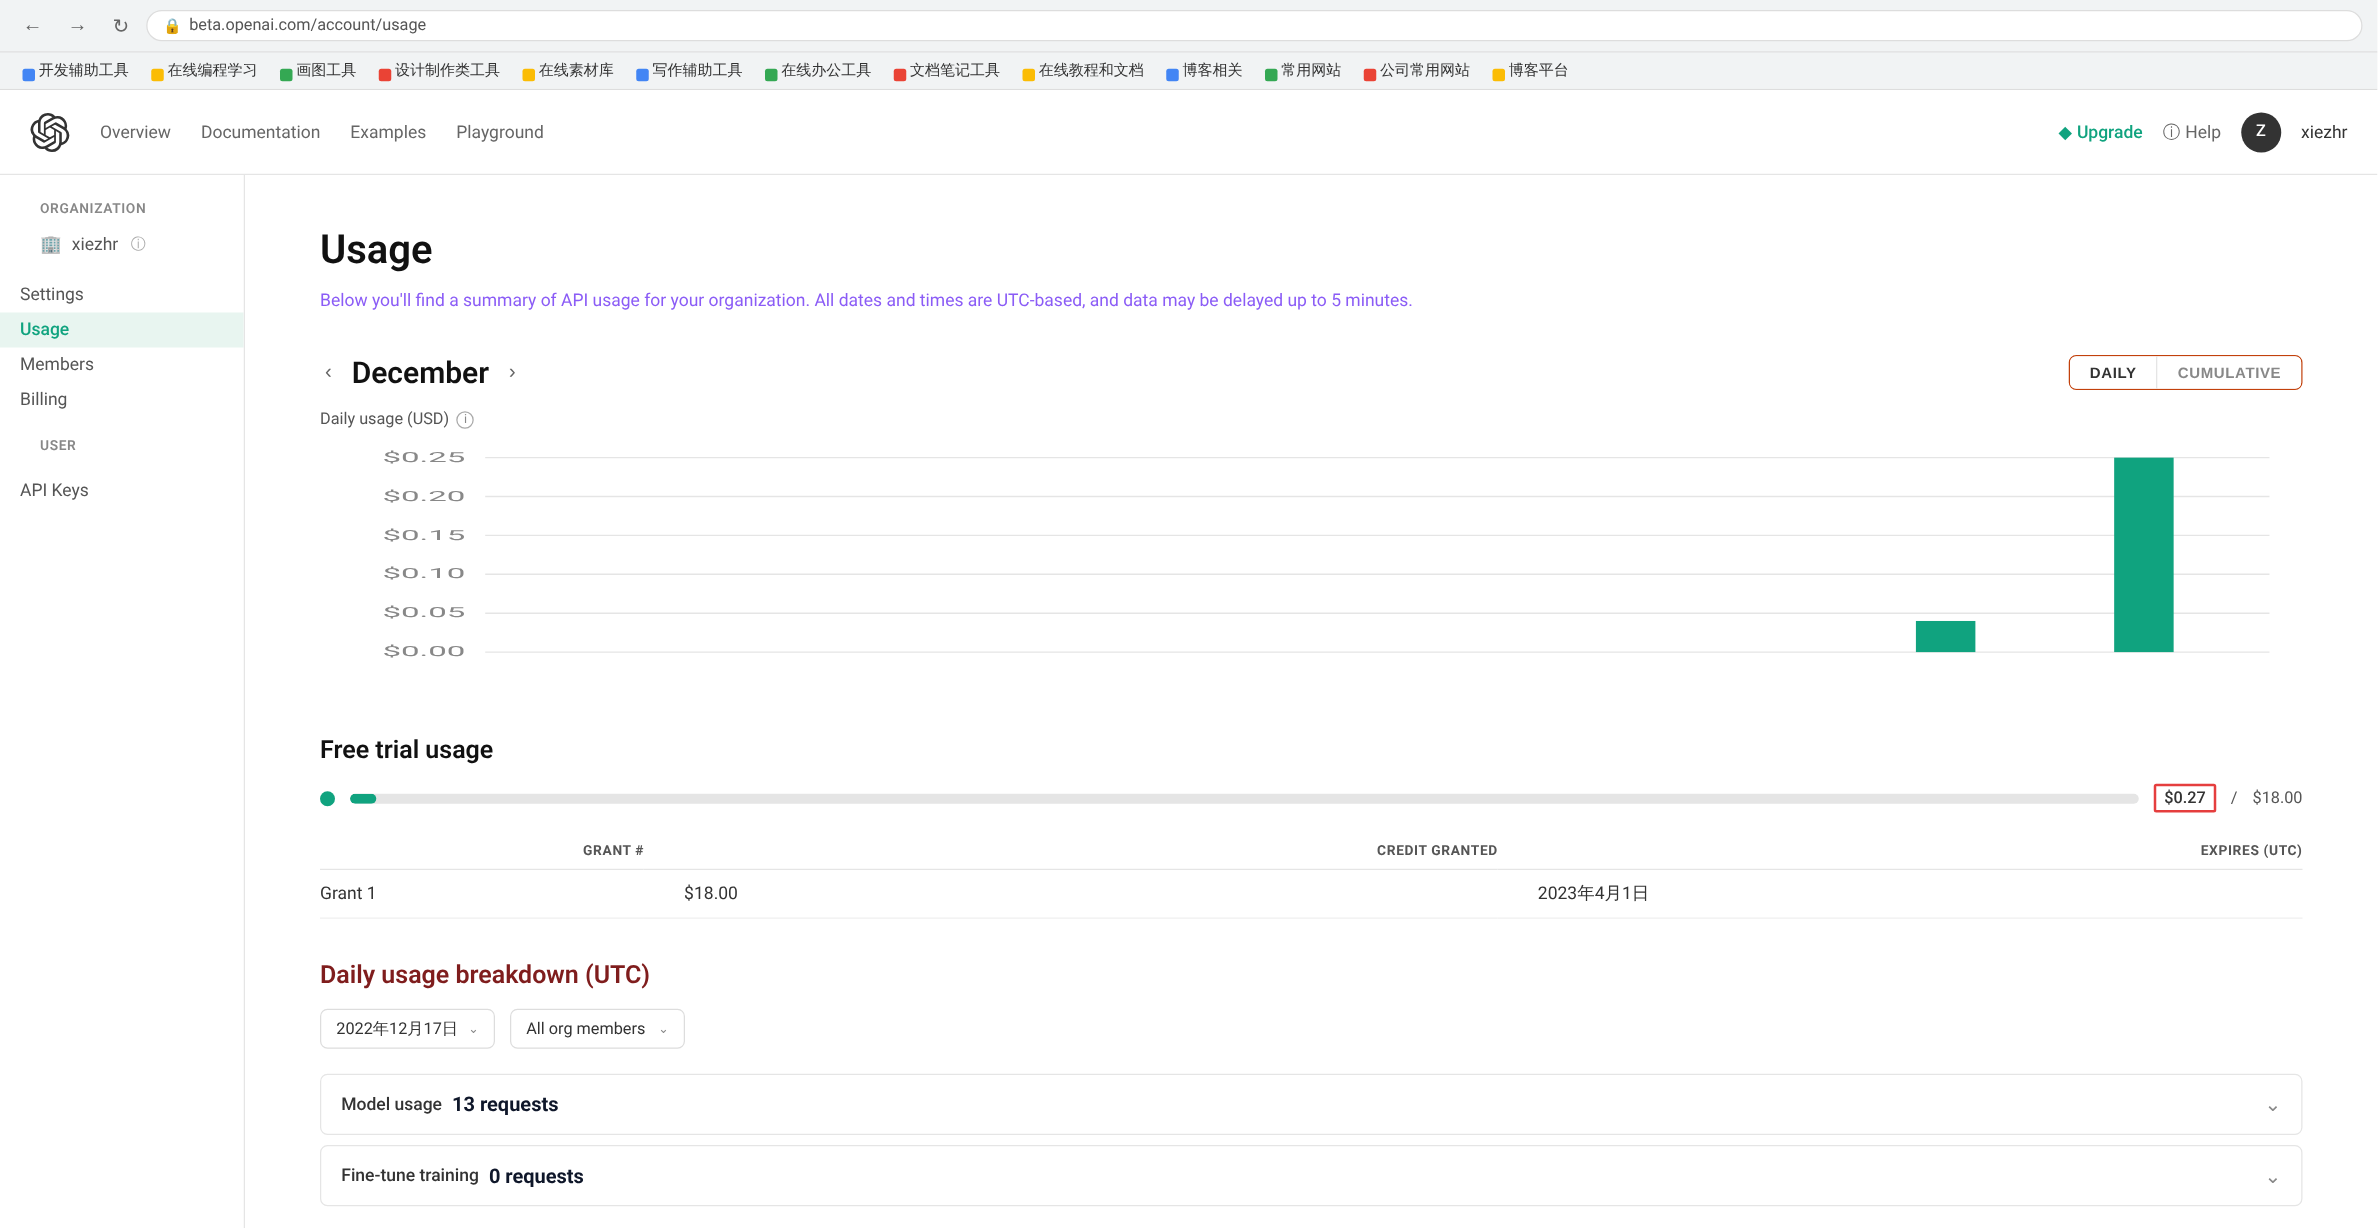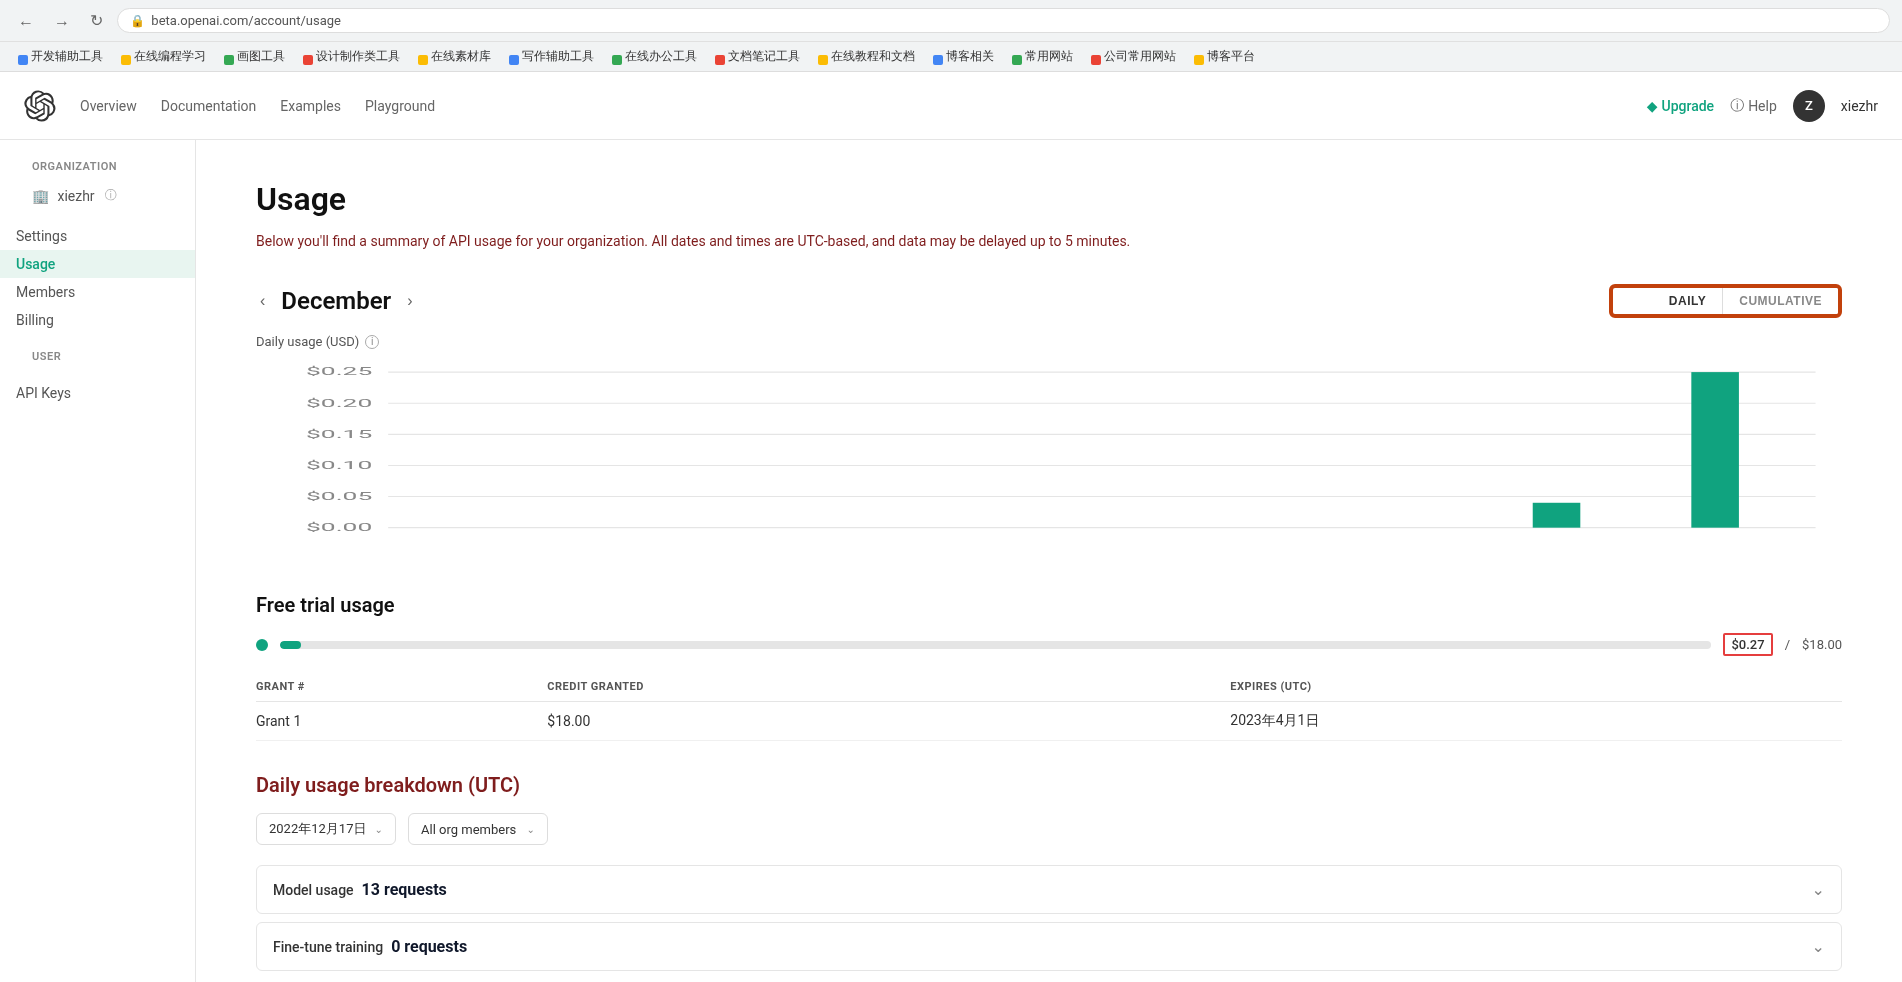"Below you'll find a summary" .page-desc { color: #7f1d1d -> #8b5cf6 }
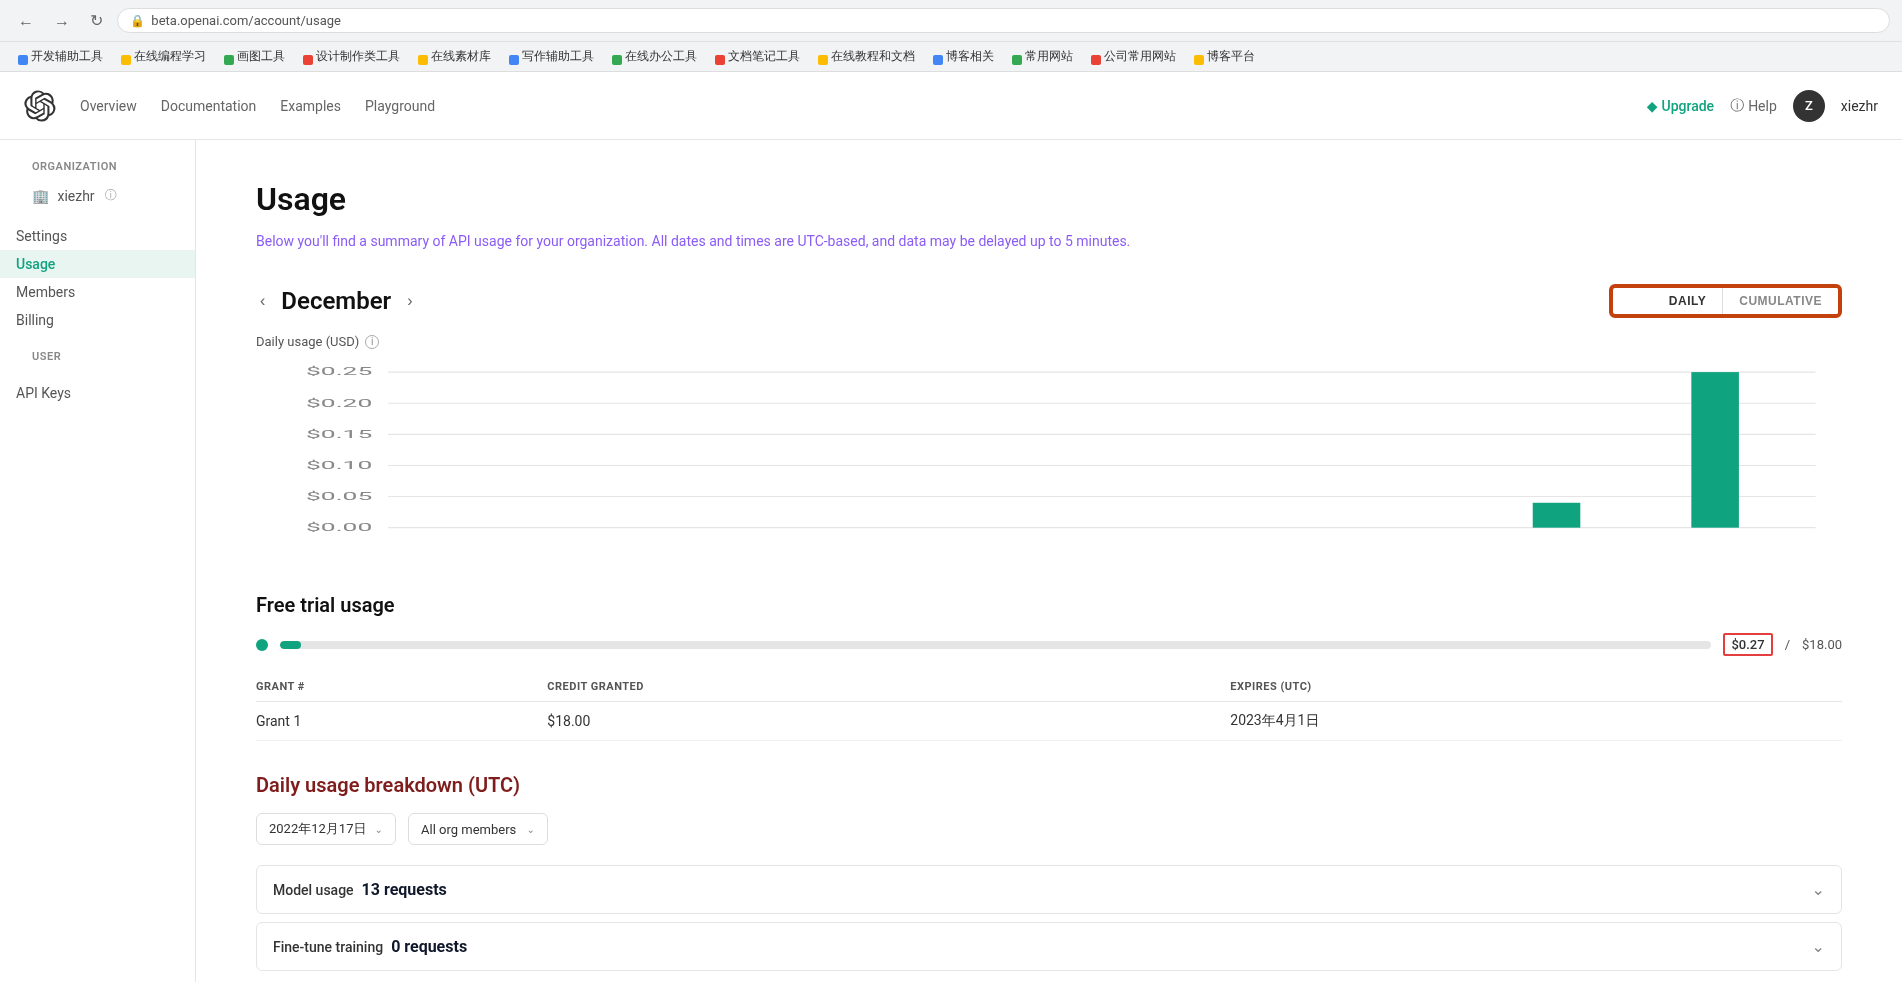"DAILY" .toggle-group { border: 4px solid #c2410c -> 1px solid #c2410c; padding-left: 40px -> none }
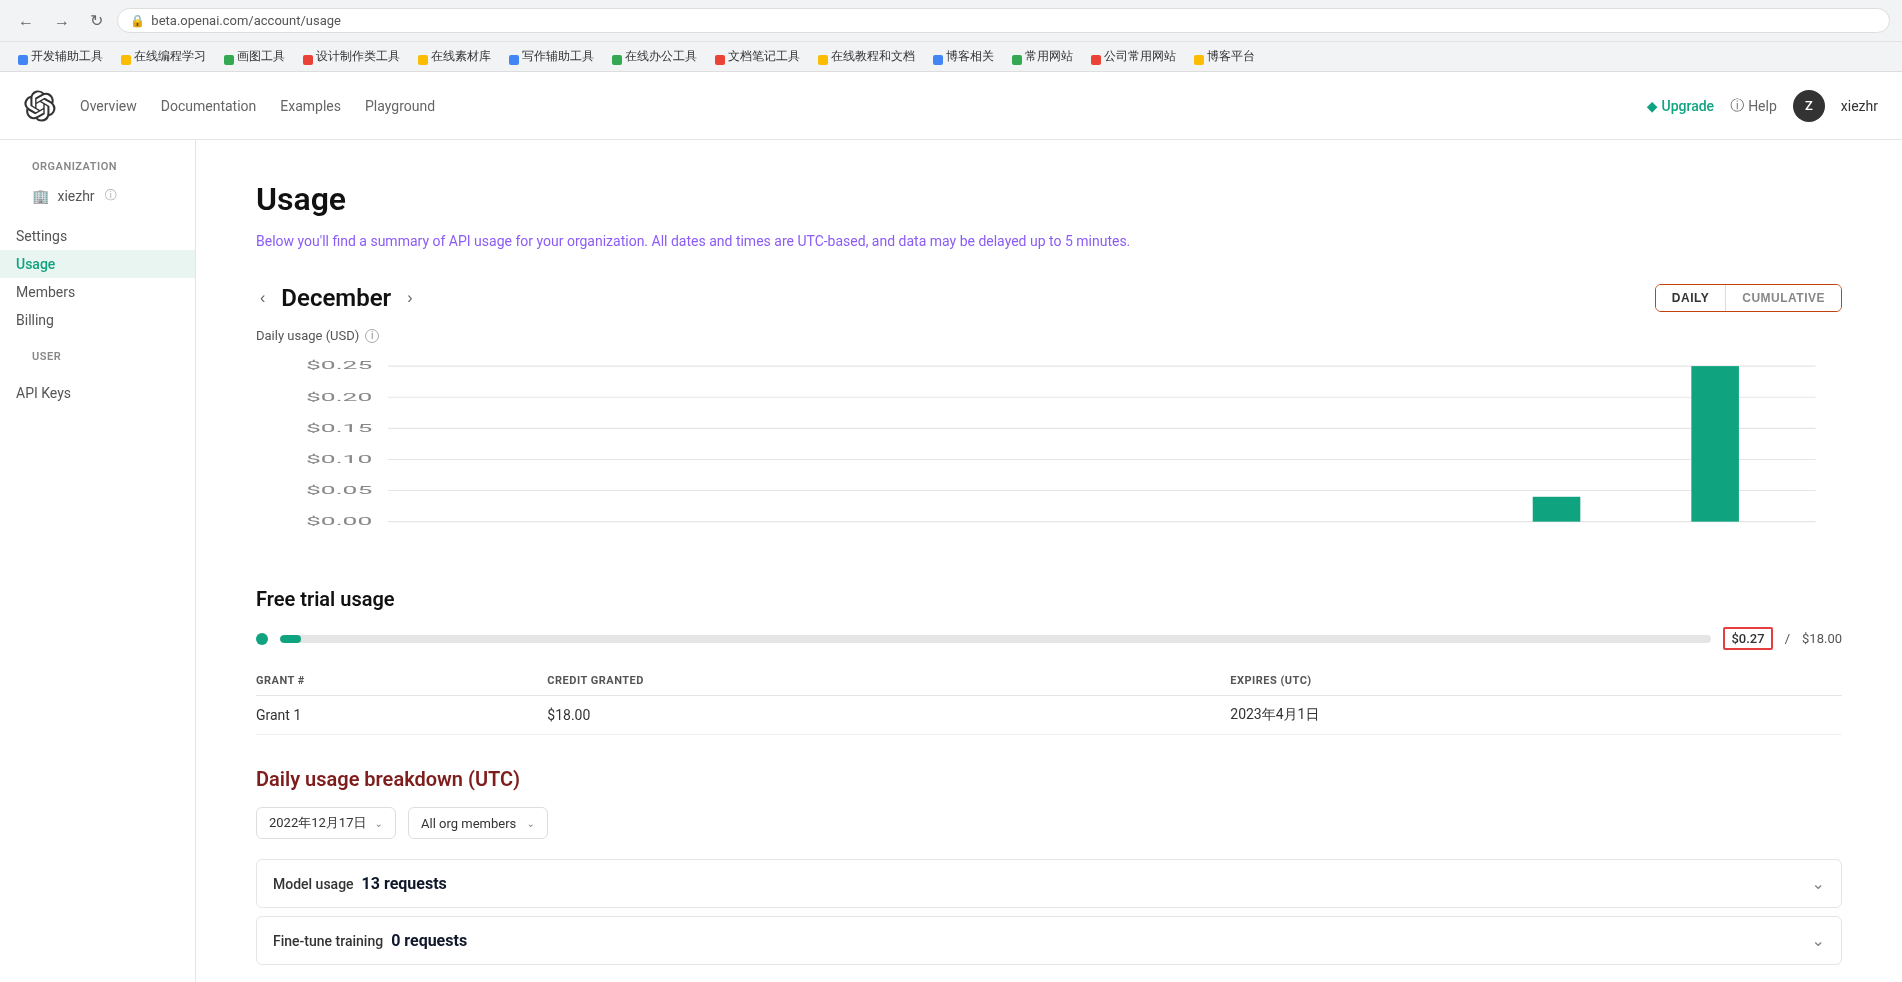"GRANT #" .grant-table th { text-align: left -> right }
